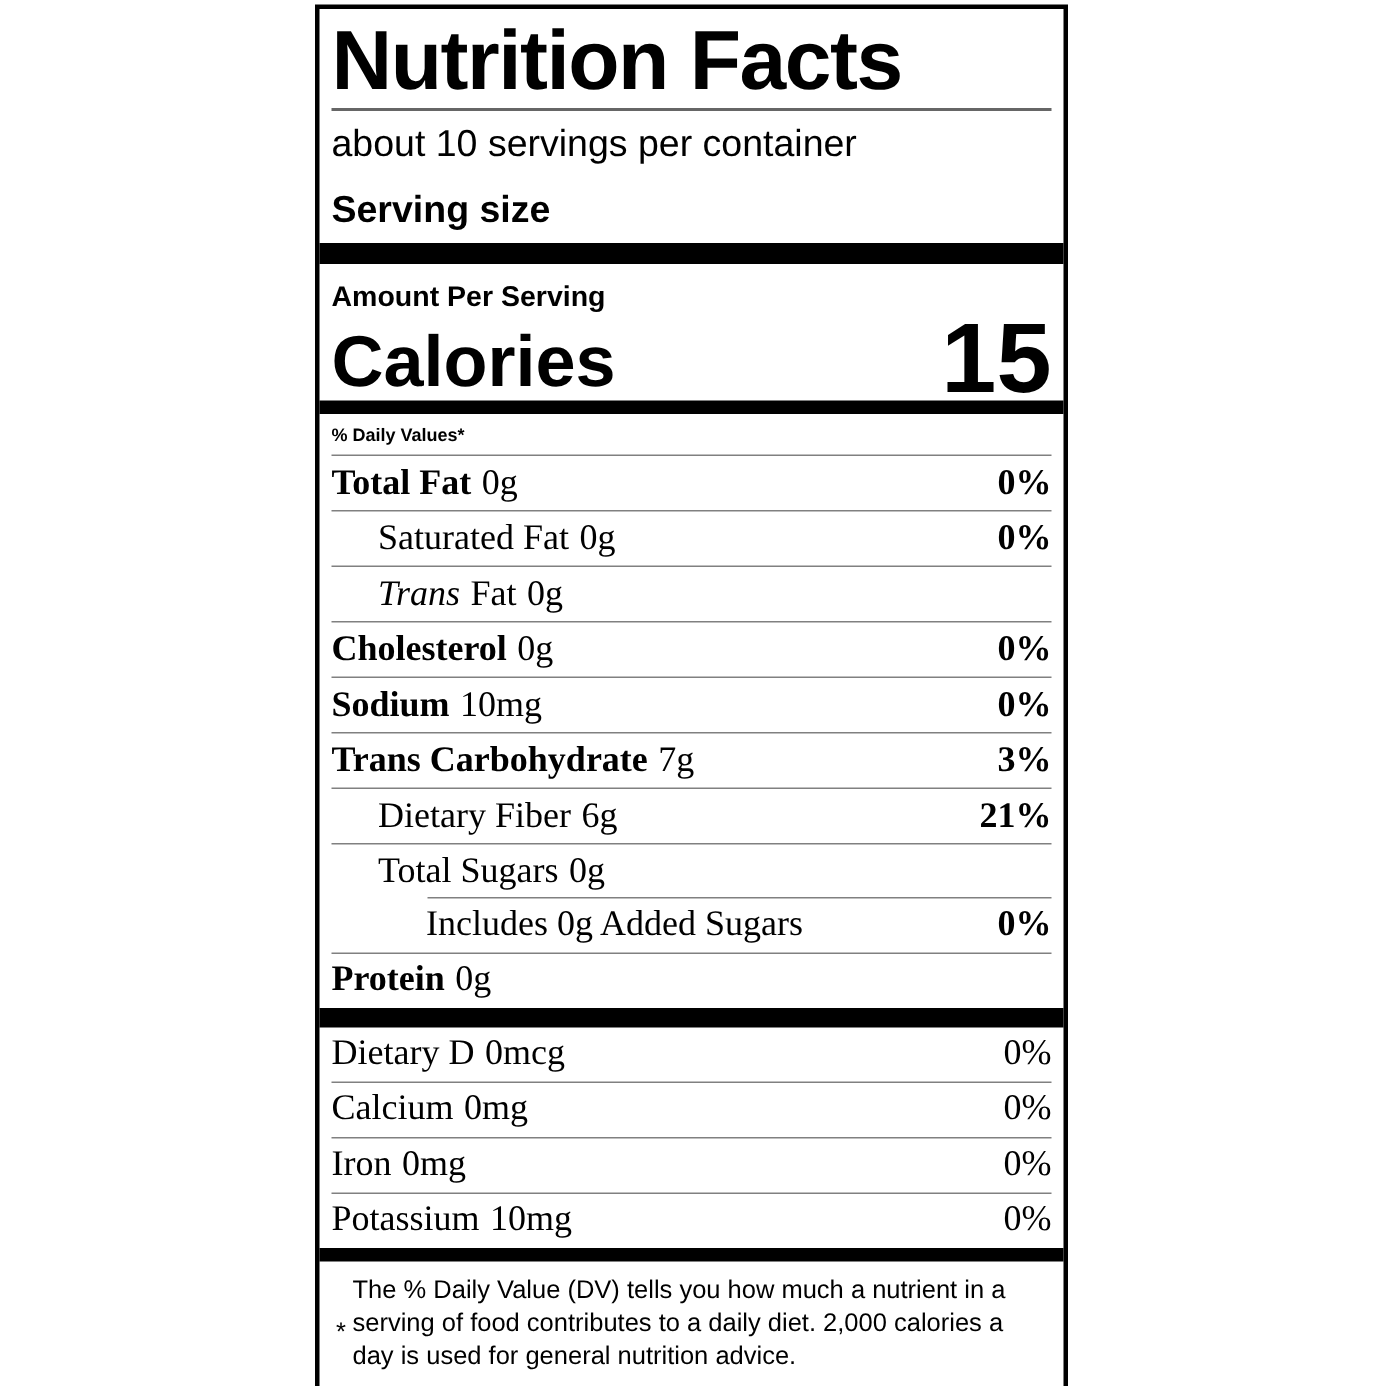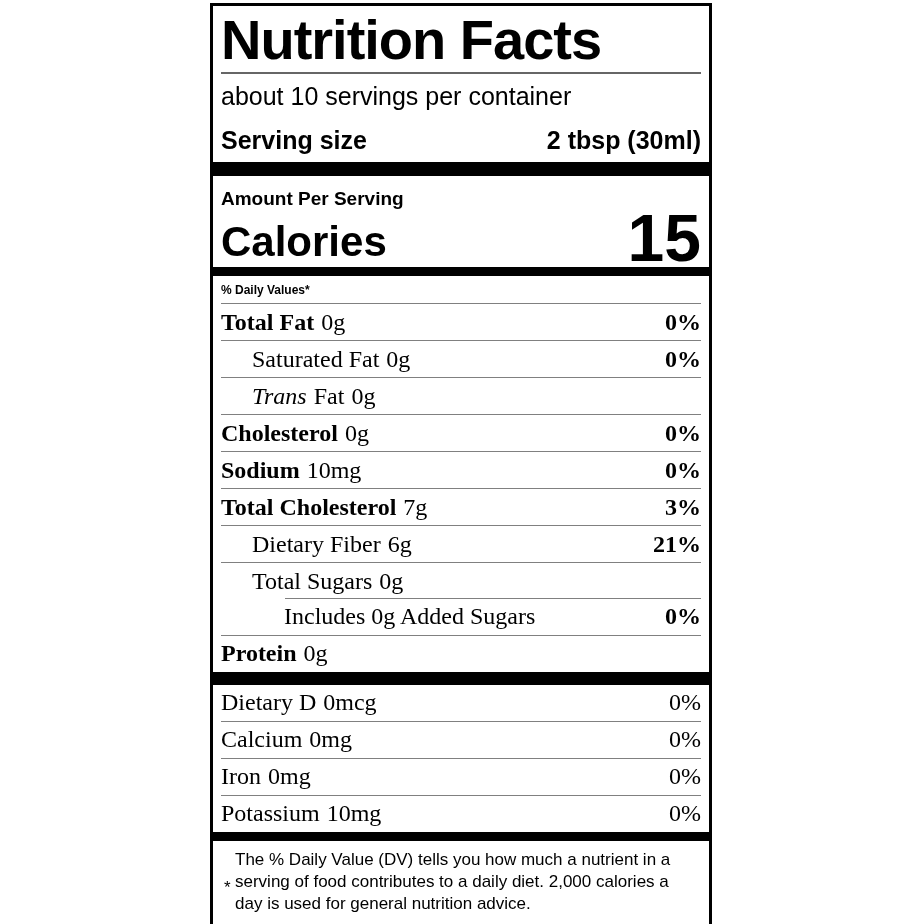"2 tbsp (30ml)" span { html: <span>2 tbsp (30ml)</span> -> none }
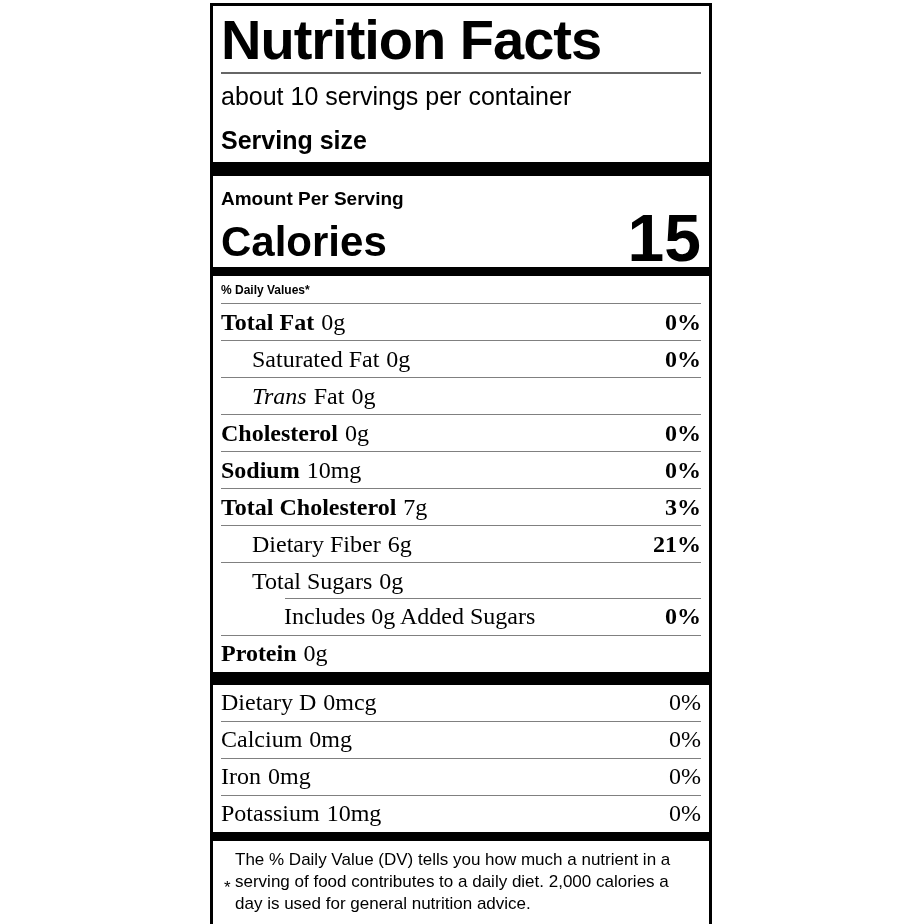"Calories" .calories-label { font-size: 42px -> 48px }
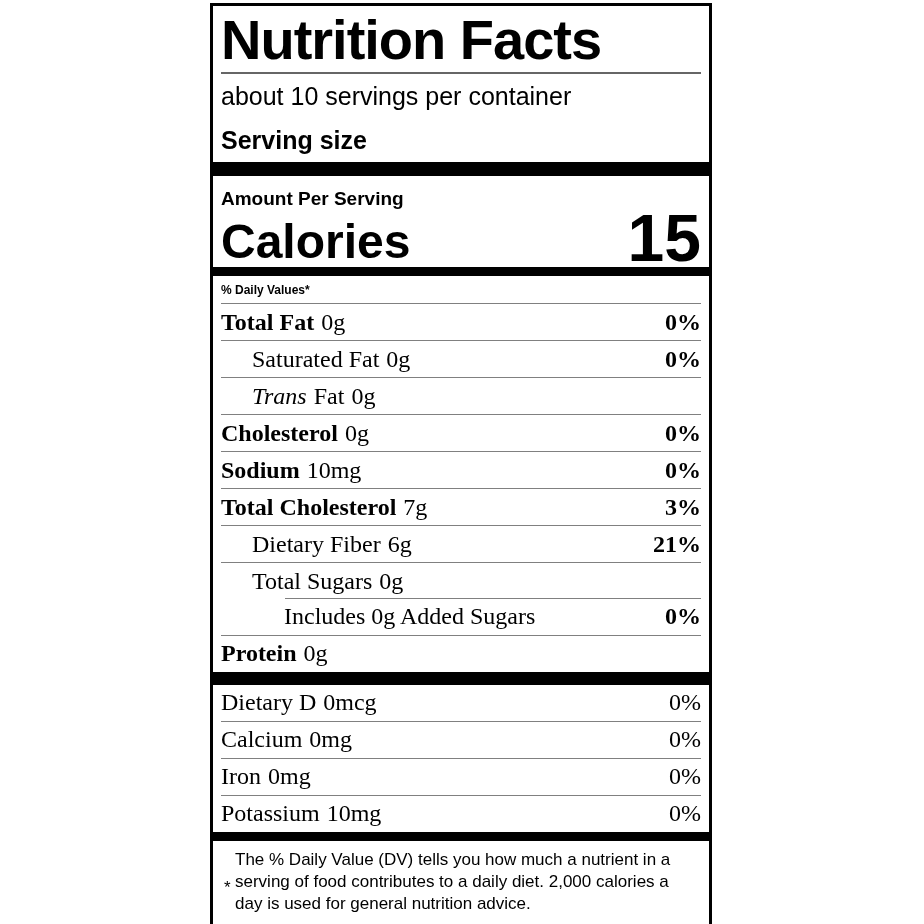"Total Cholesterol" span.name-bold { text: Total Cholesterol -> Trans Carbohydrate }
